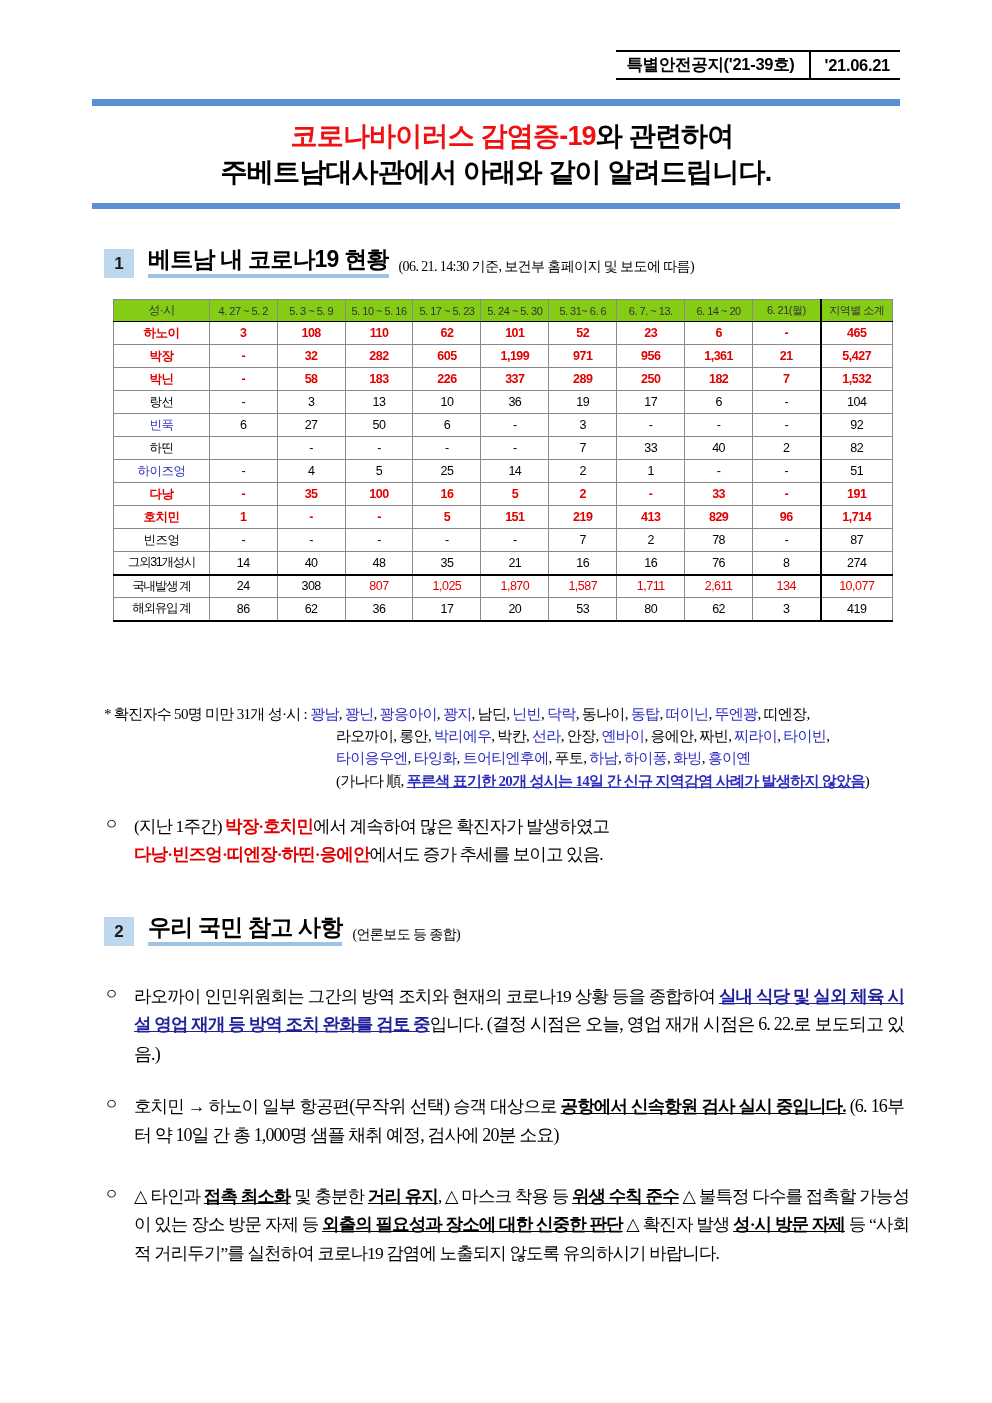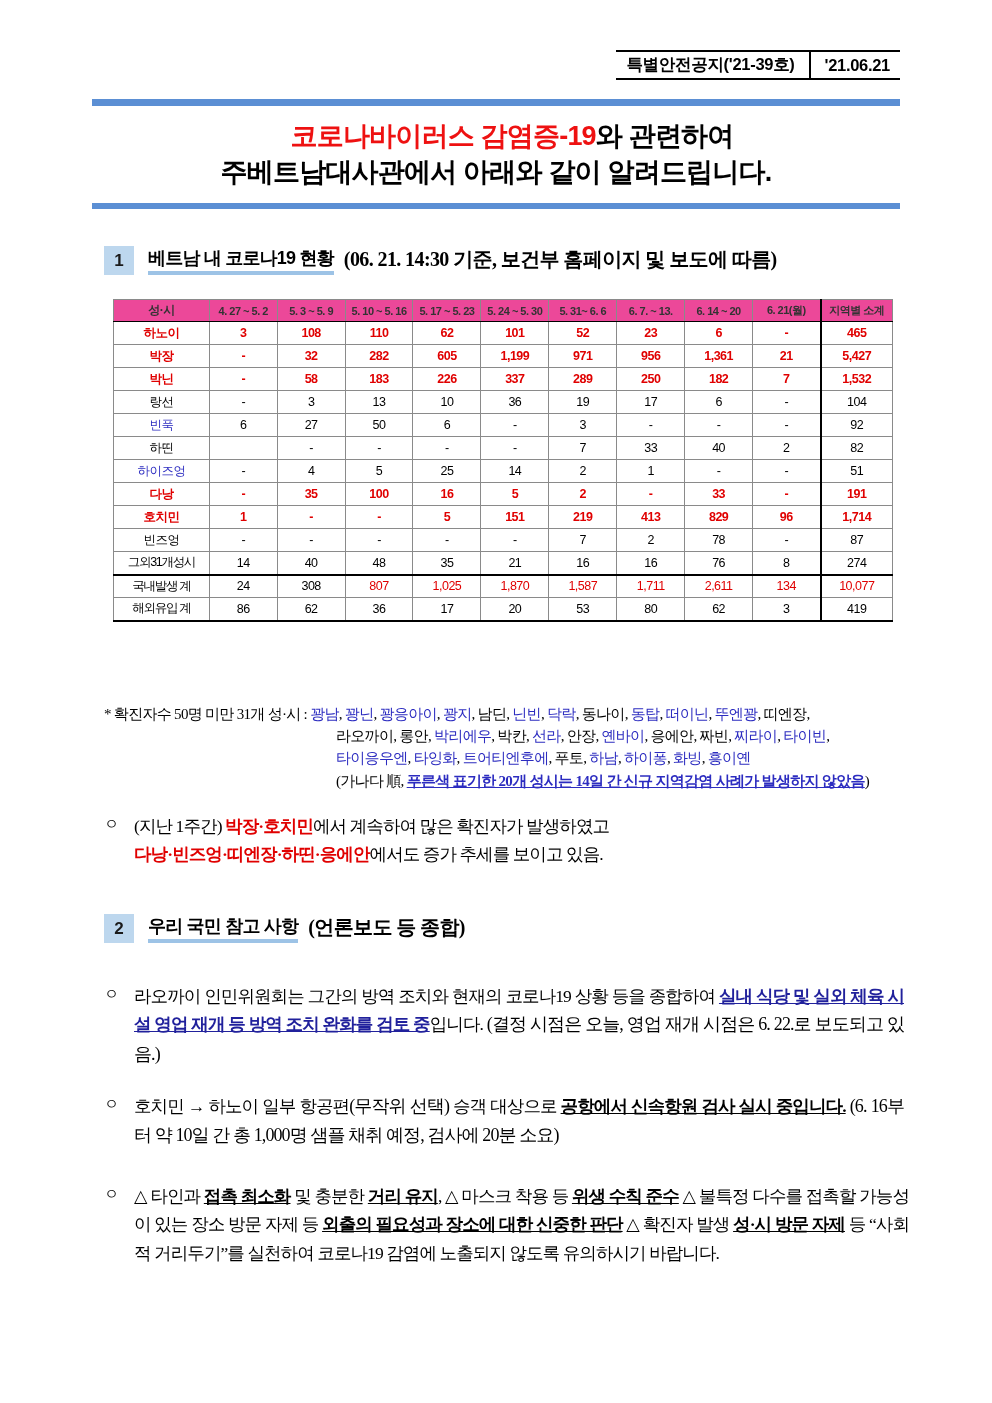"베트남 내 코로나19 현황" .sec-title { font-size: 18px -> 23px }
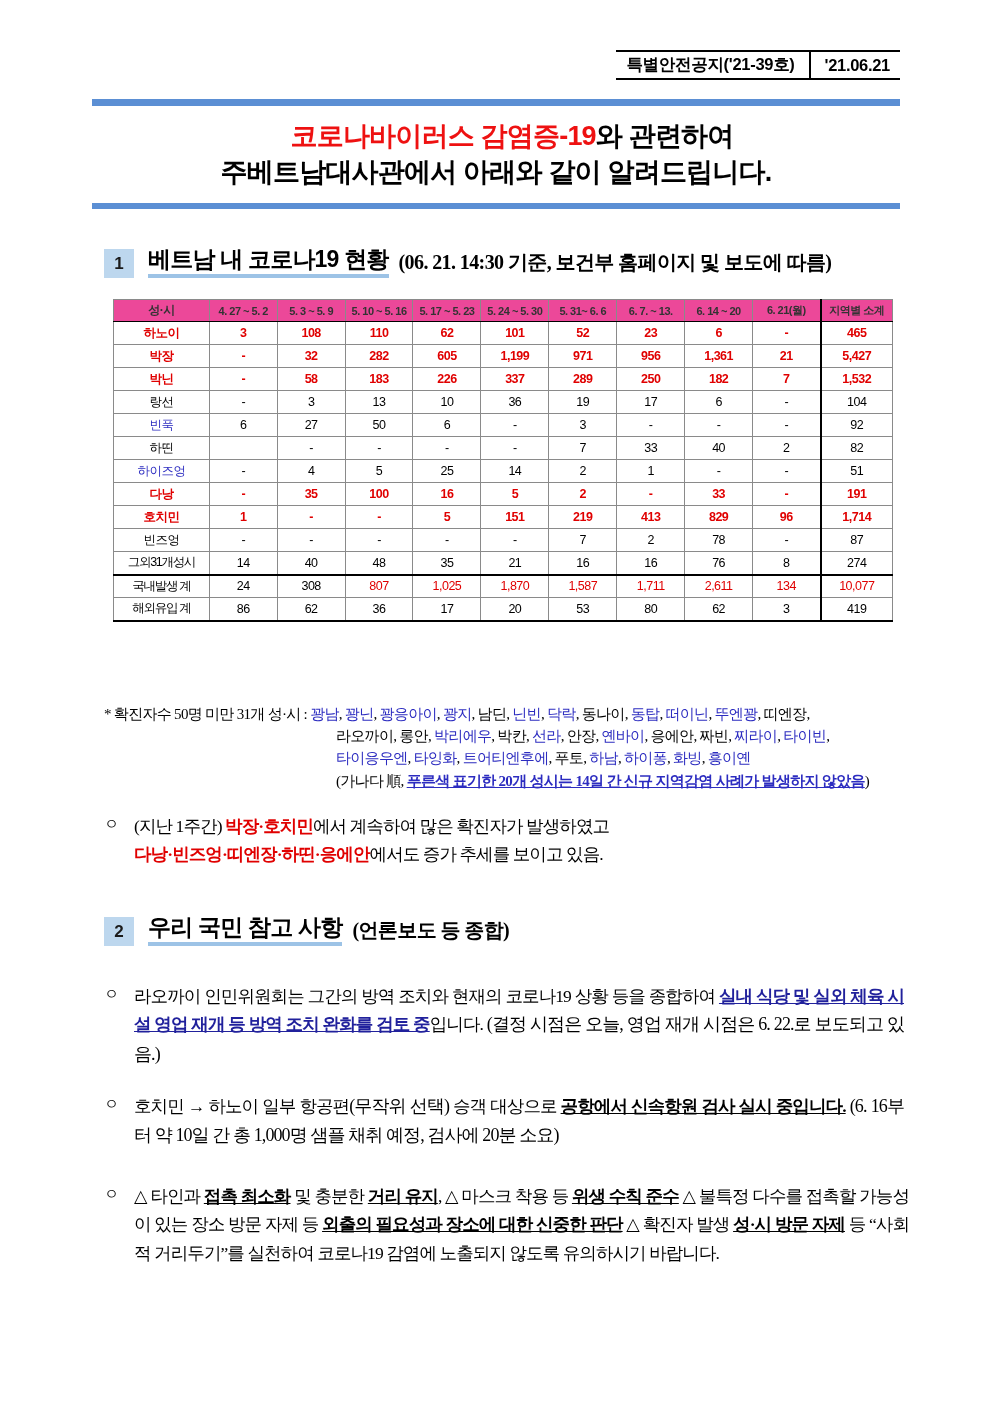"(06. 21. 14:30 기준, 보건부" .sec-note { font-size: 20px -> 14px; font-weight: bold -> none }
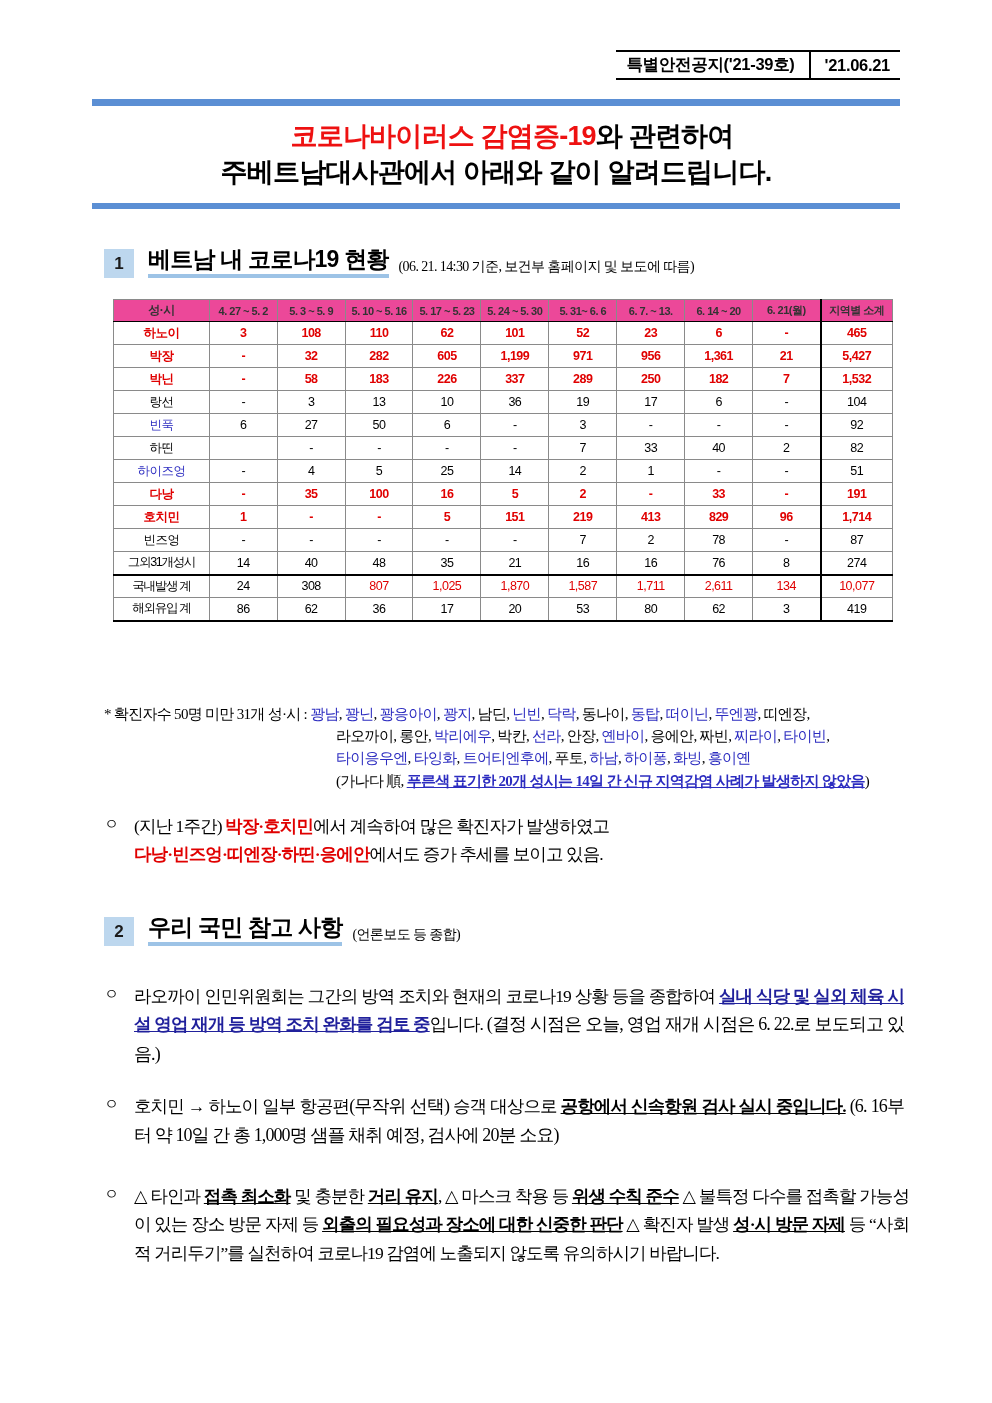"성·시" table.covid thead th { background: #ec4899 -> #84cc16; font-weight: bold -> normal }
